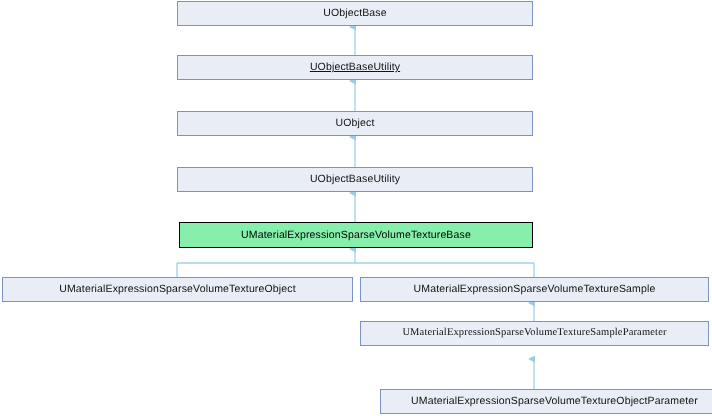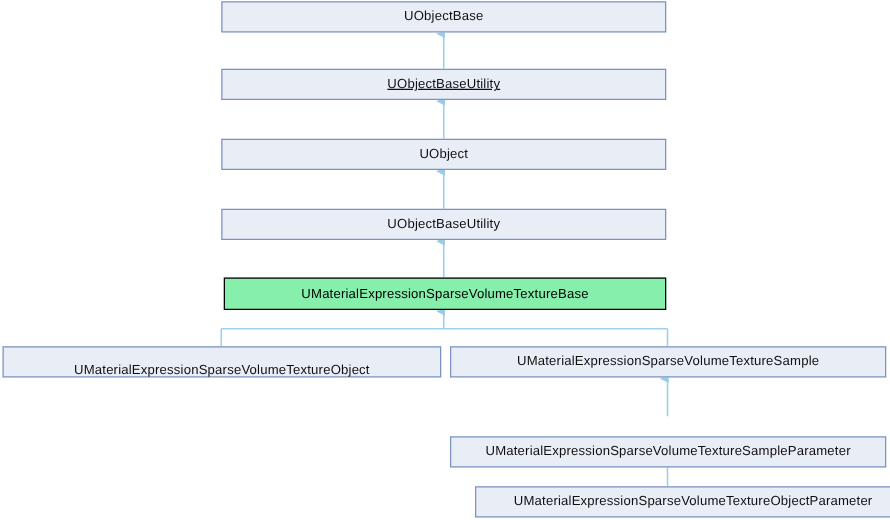"UMaterialExpressionSparseVolumeTextureObject" div.node { align-items: flex-end -> none }
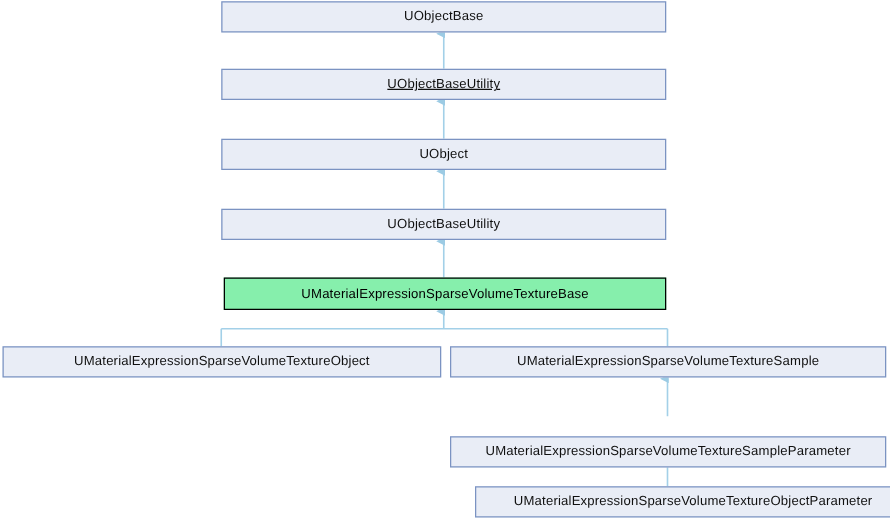"UMaterialExpressionSparseVolumeTextureSamplePara" div.node { font-family: none -> Liberation Serif, serif; top: 349px -> 321px }
